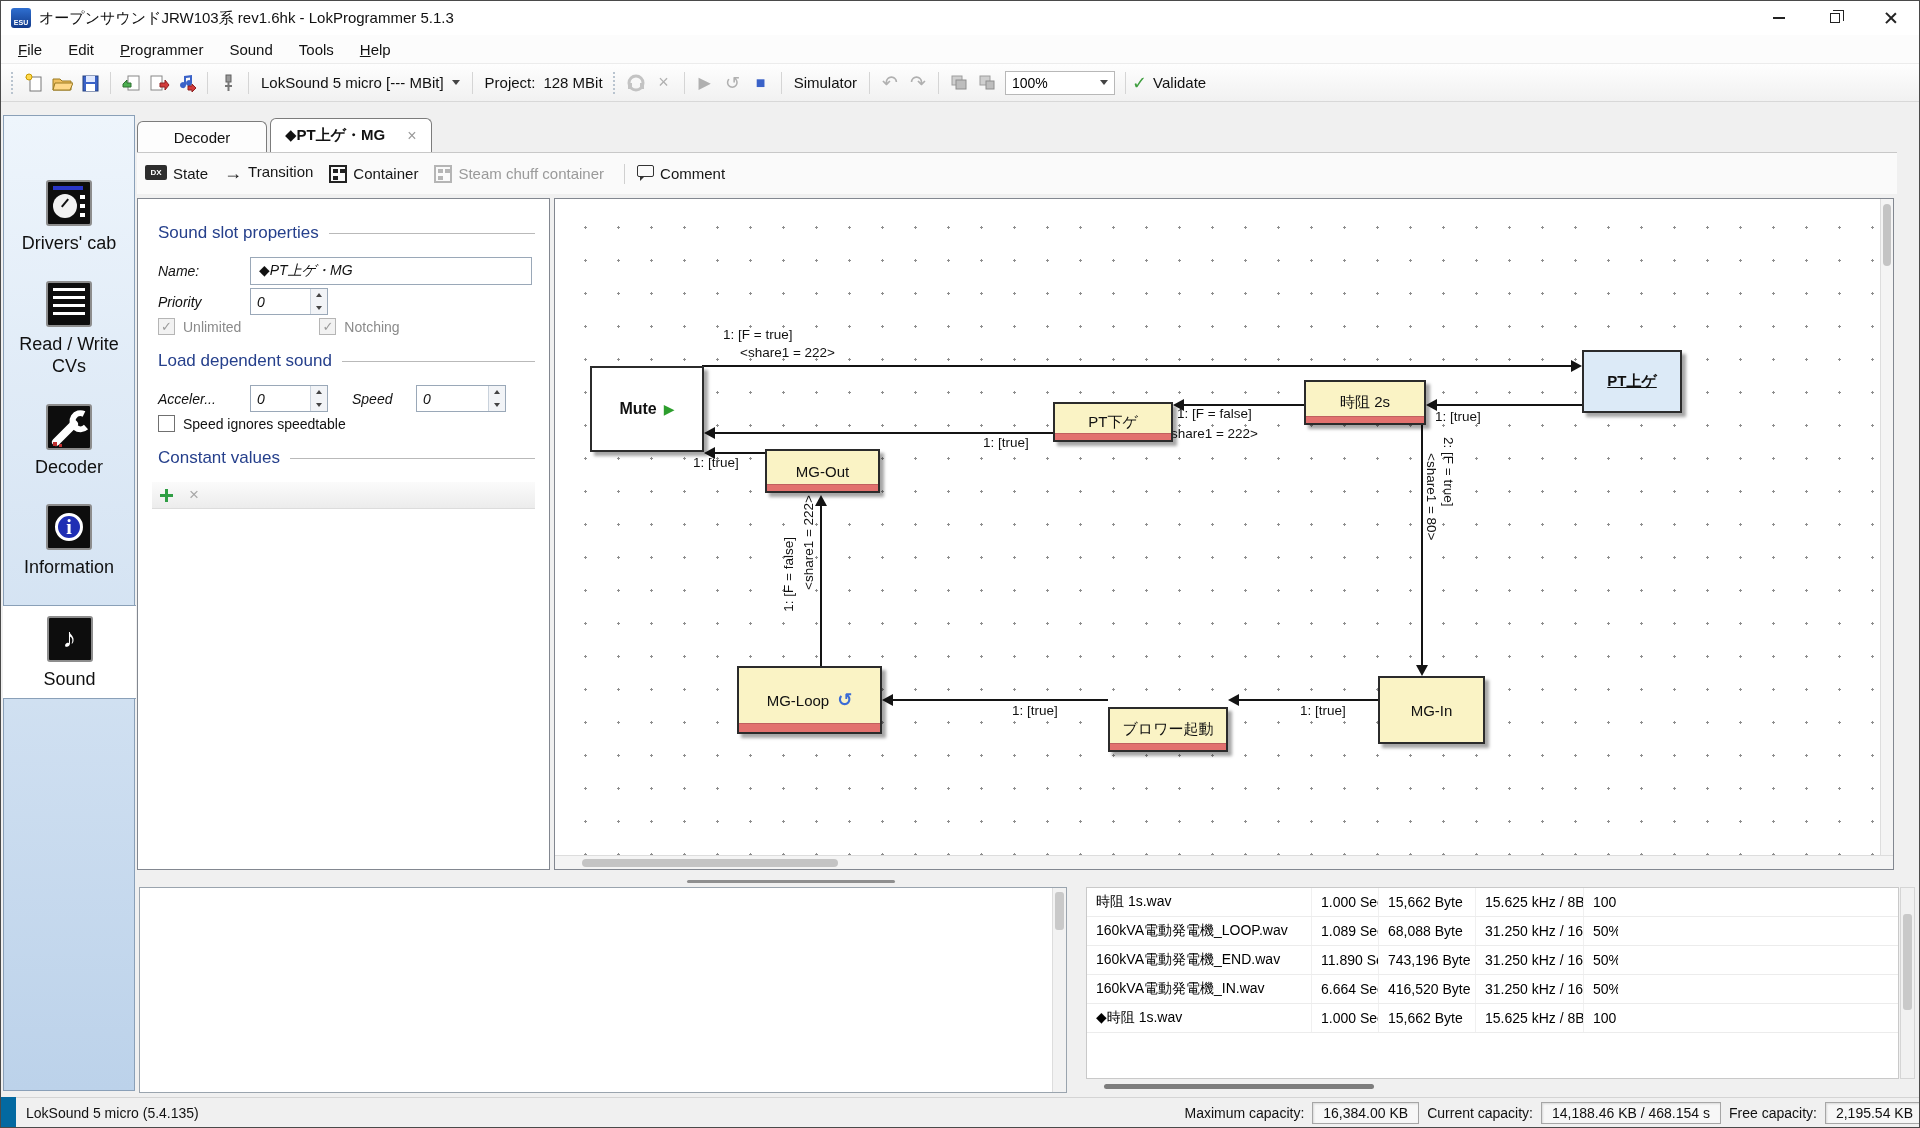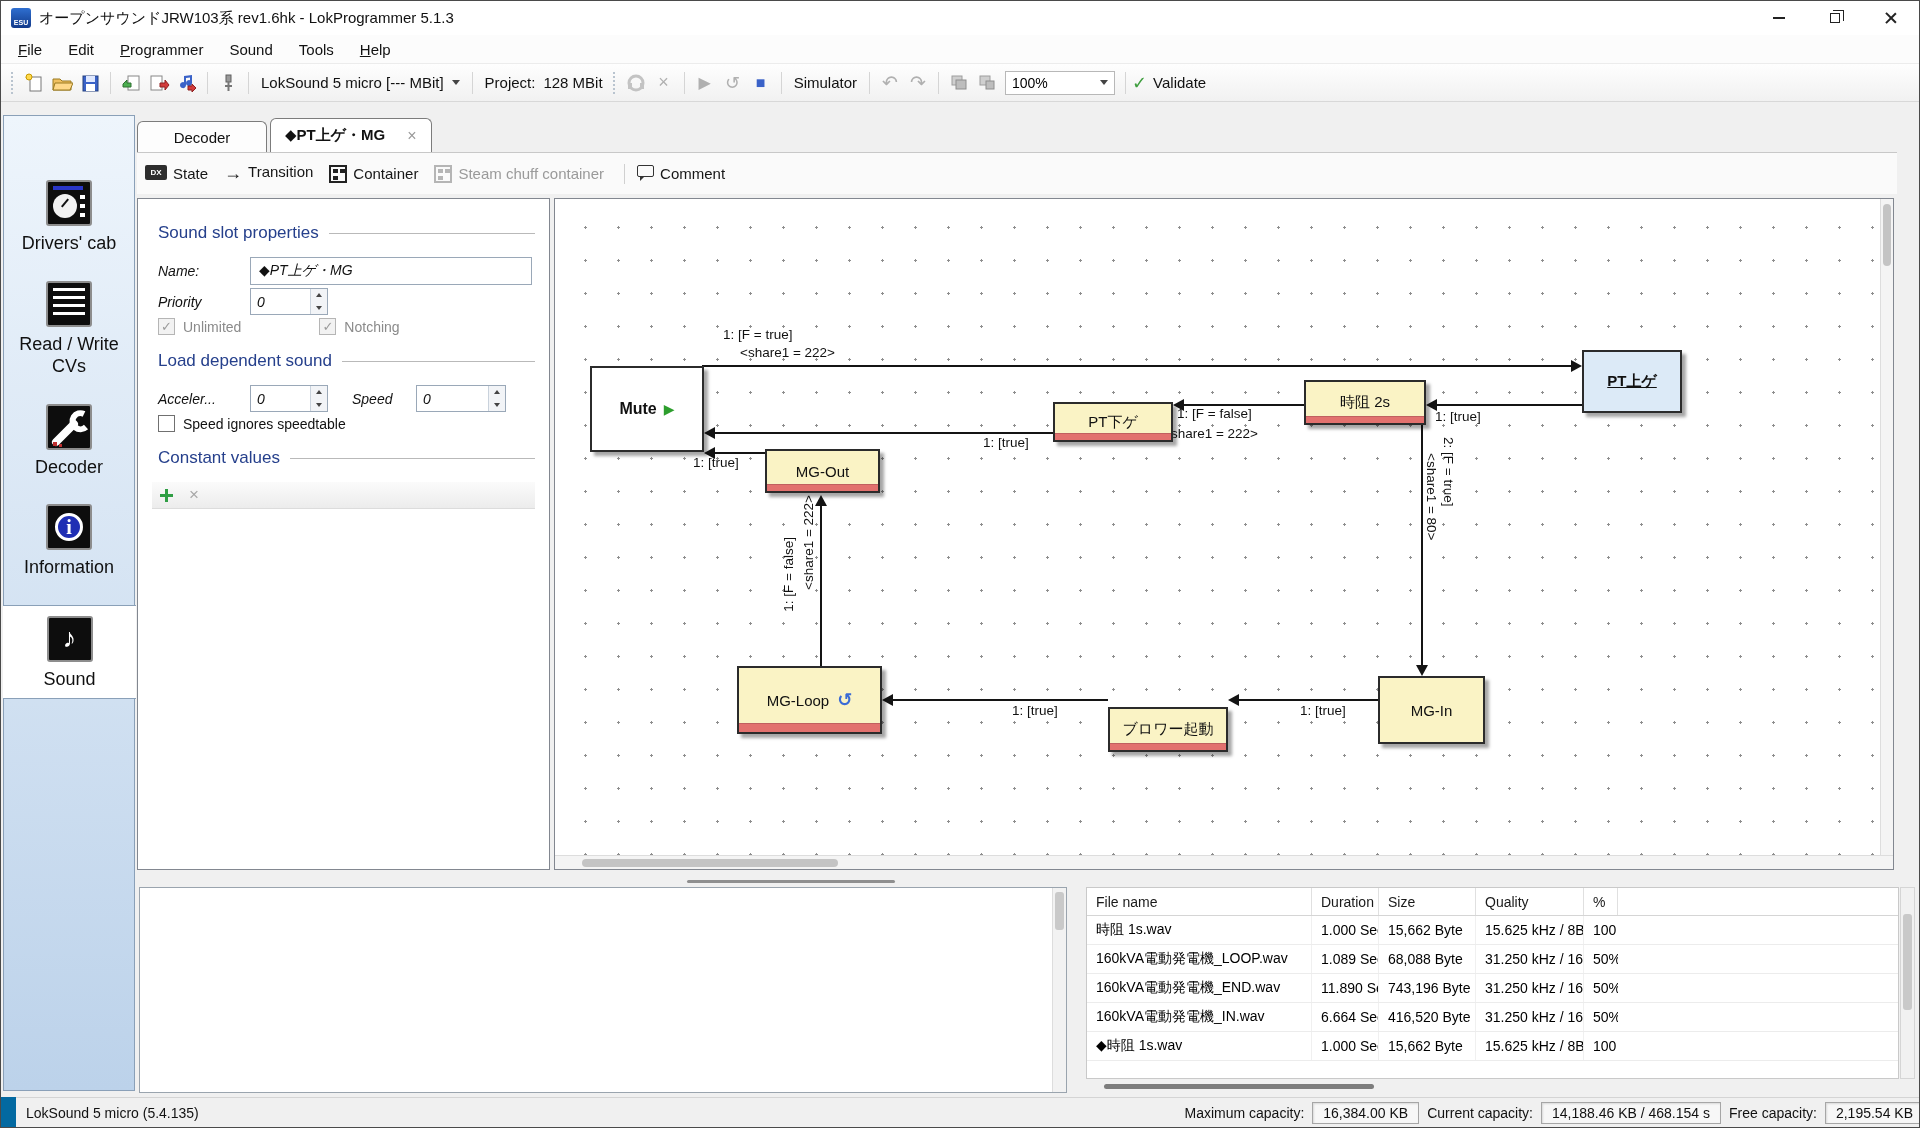"File name" div.trow { html: <div> <div>File name</div> <div>Duration</div> <div>Size</div> <div>Quality</div> <div>%</div> </div> -> none }
